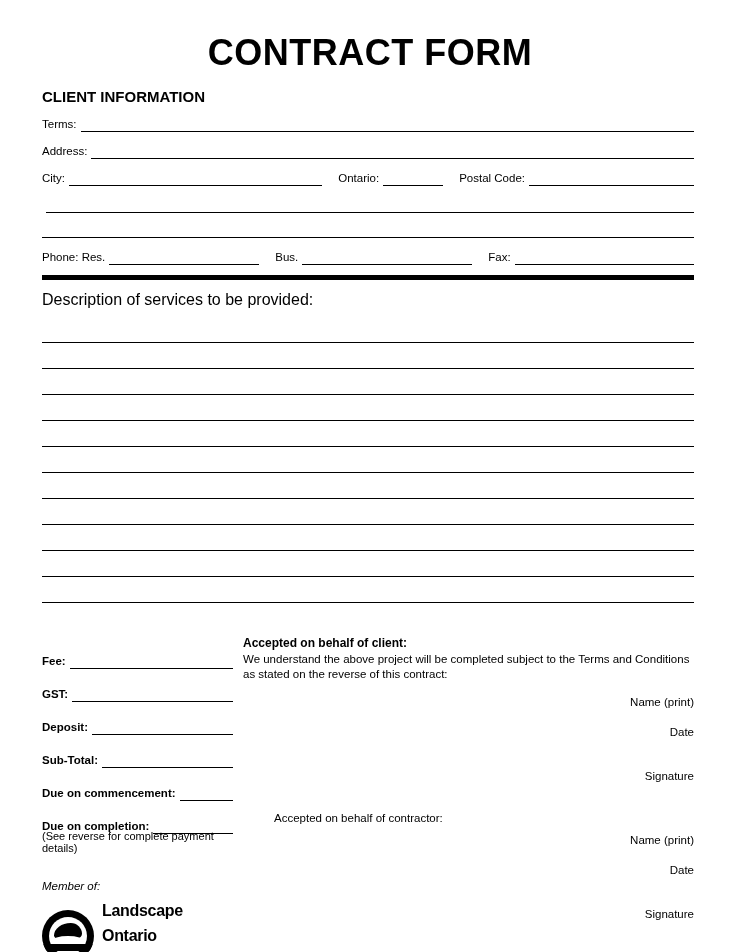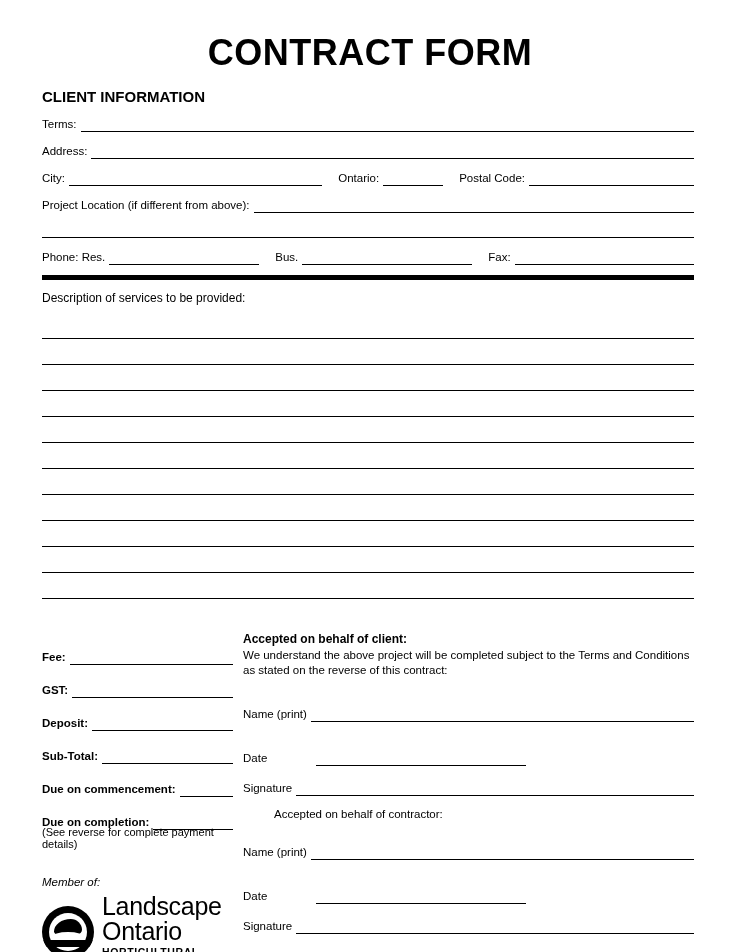"Project Location (if different from" span.lbl { html: <span>Project Location (if different from above):</span> -> none }
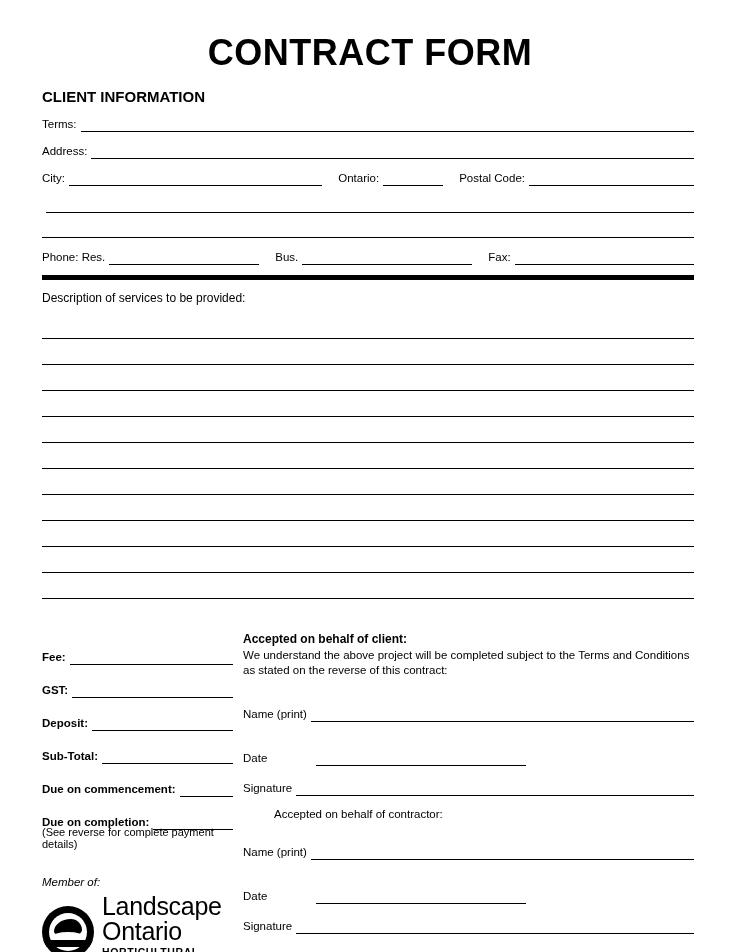"Description of services to be" .desc-label { font-size: 12px -> 16px }
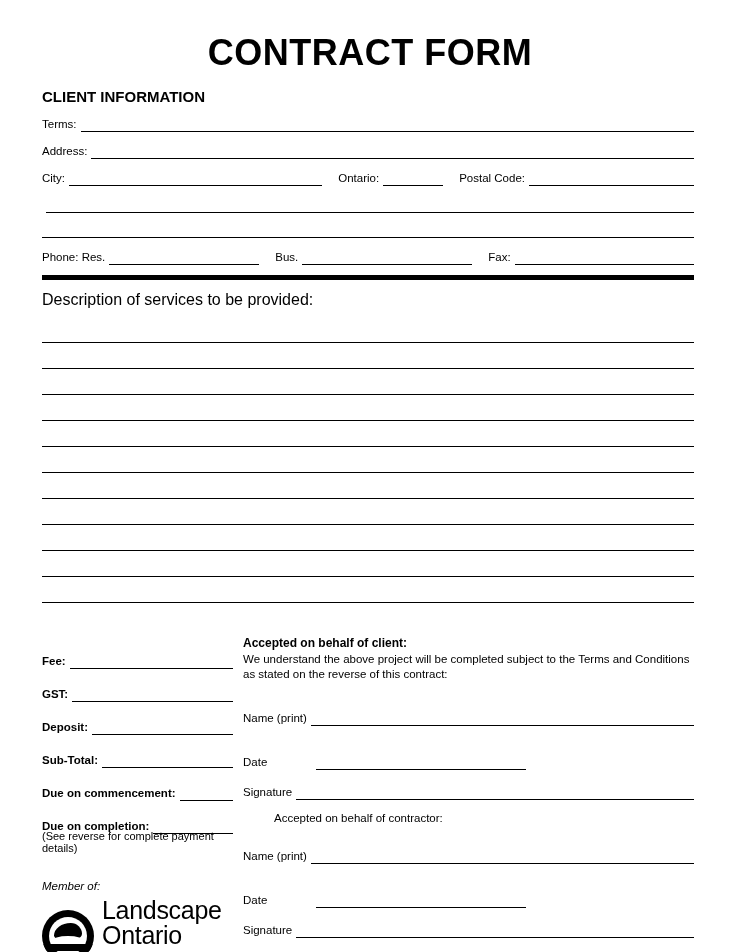"Name (print)" .sig-row { flex-direction: none -> column }
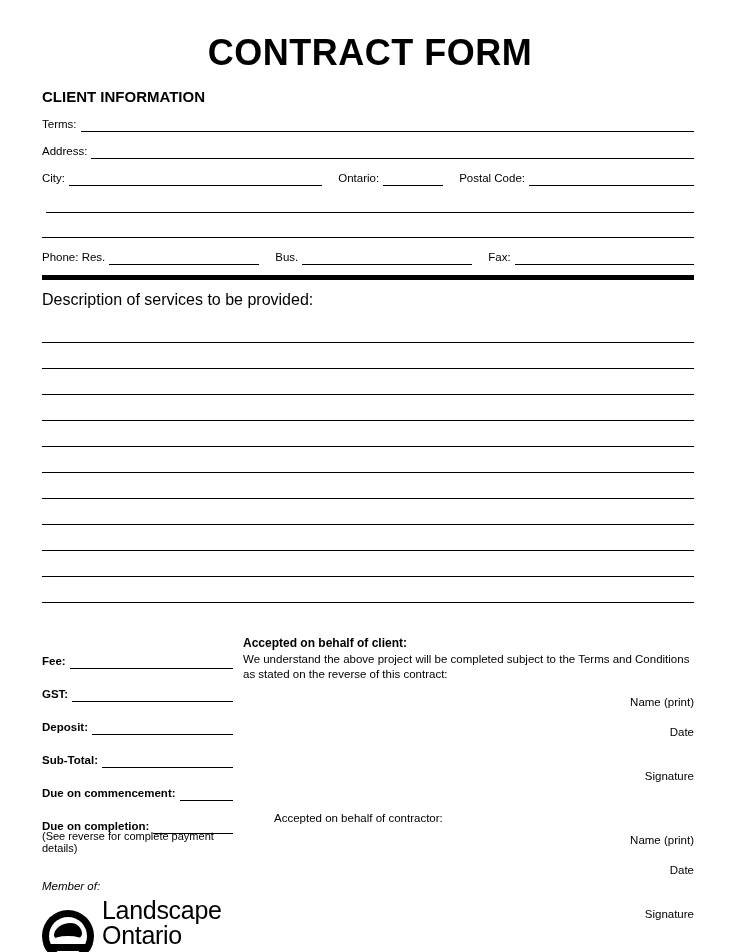"Landscape Ontario" .logo-name { font-size: 25px -> 16px; font-weight: normal -> bold }
